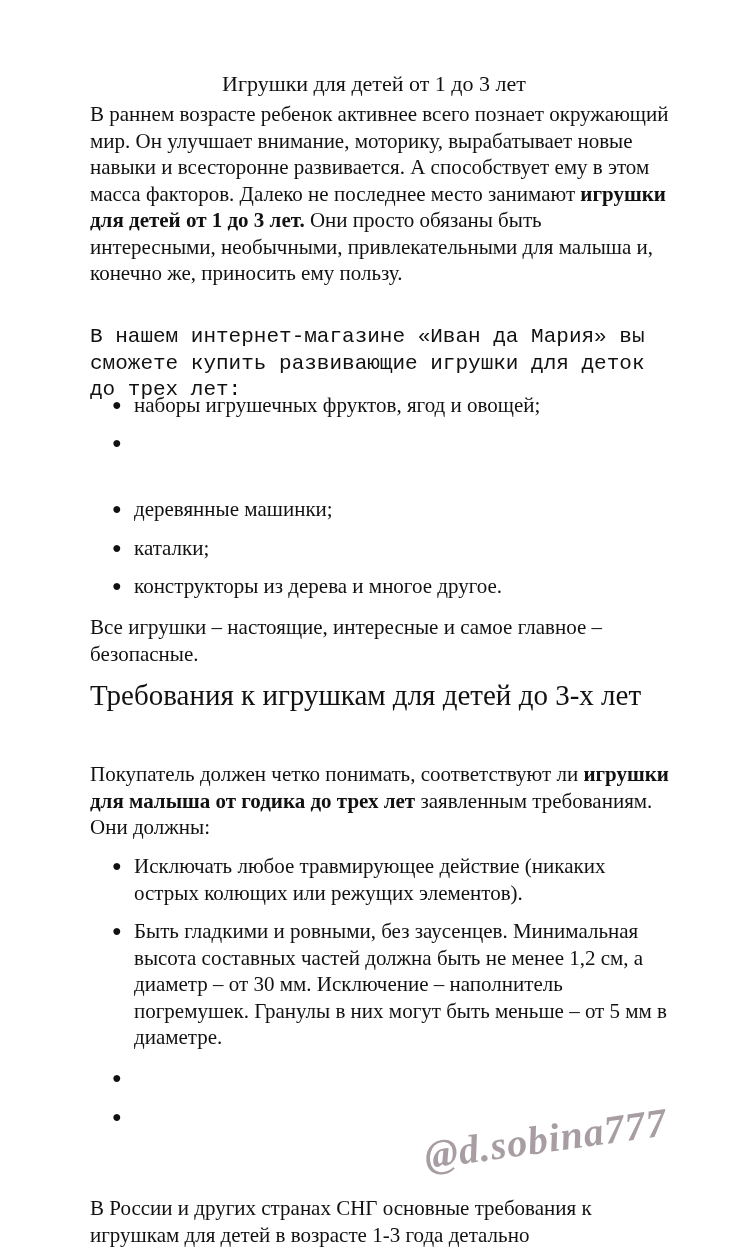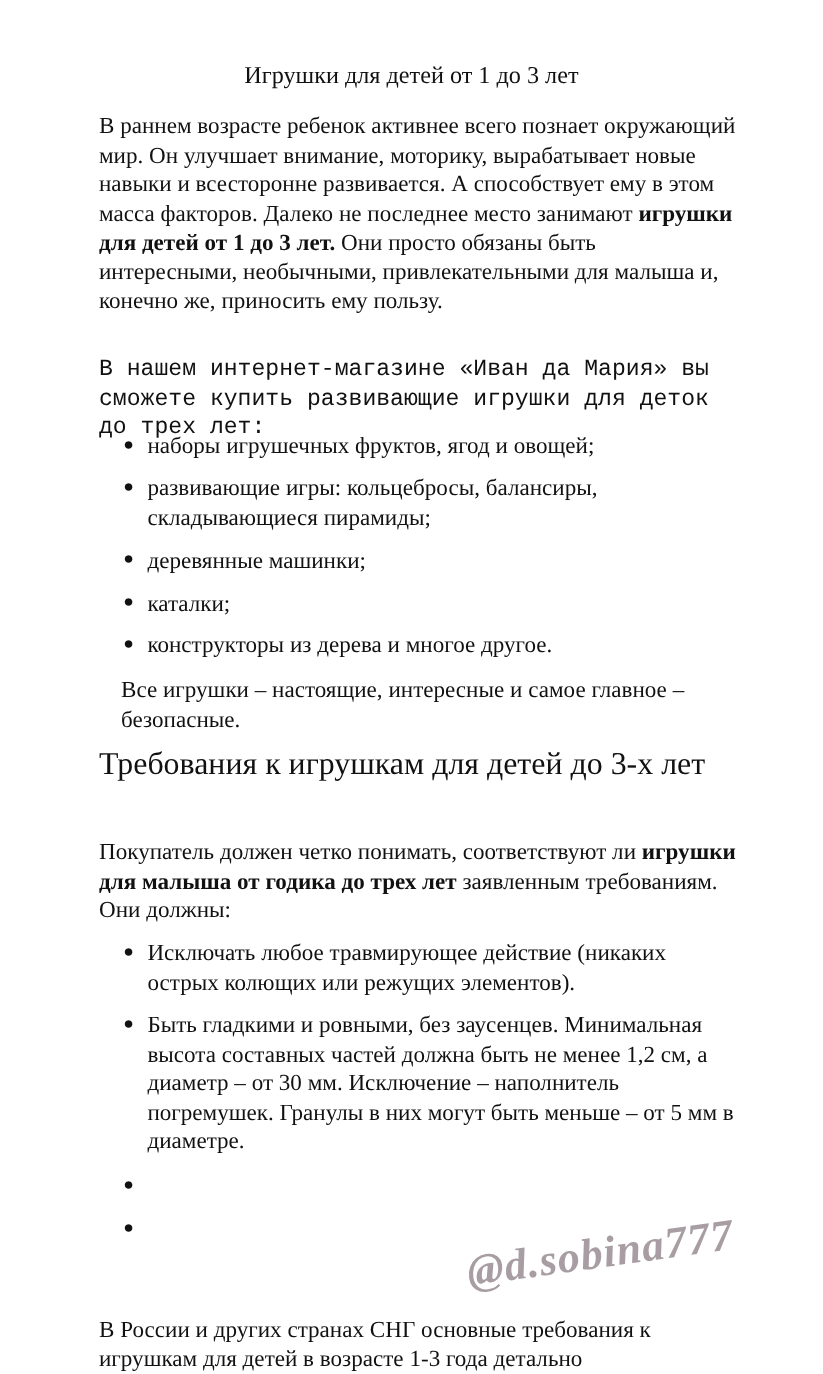"Игрушки для детей от 1 до 3 лет" .doc-title { top: 54px -> 70px }
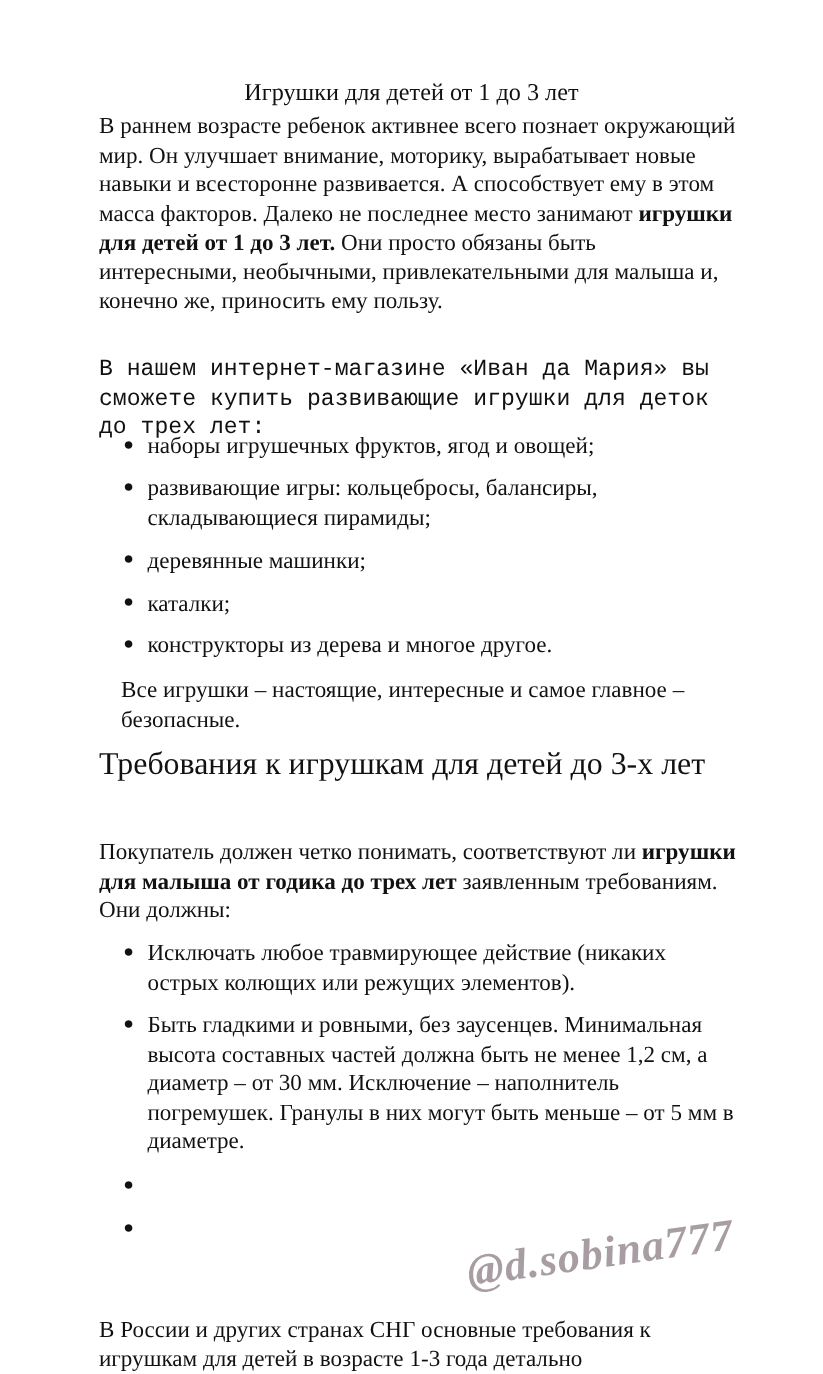"развивающие игры: кольцебросы," span { html: <span>развивающие игры: кольцебросы, балансиры, складывающиеся пирамиды;</span> -> none }
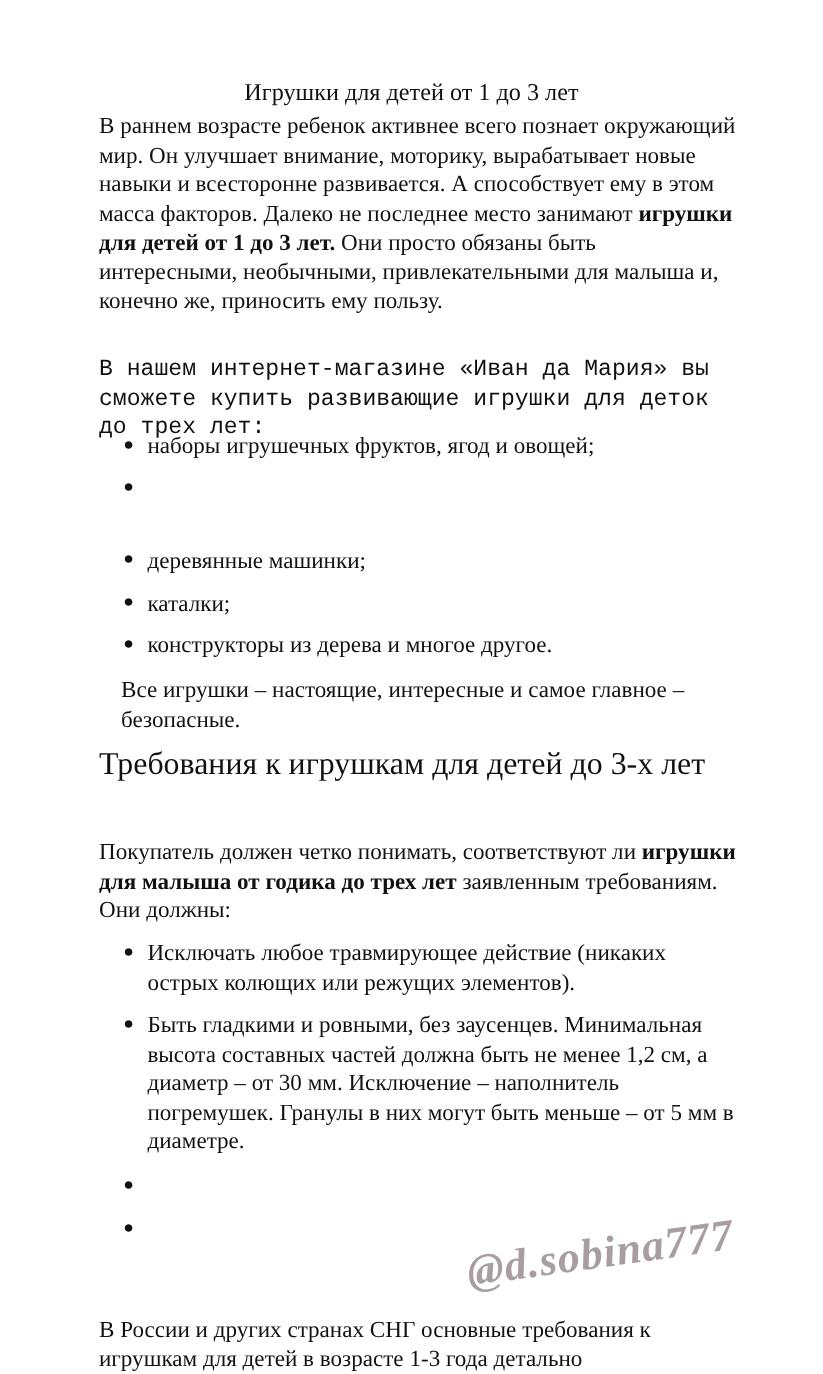"Все игрушки – настоящие, интересные" div.block { margin-left: 20px -> none }
